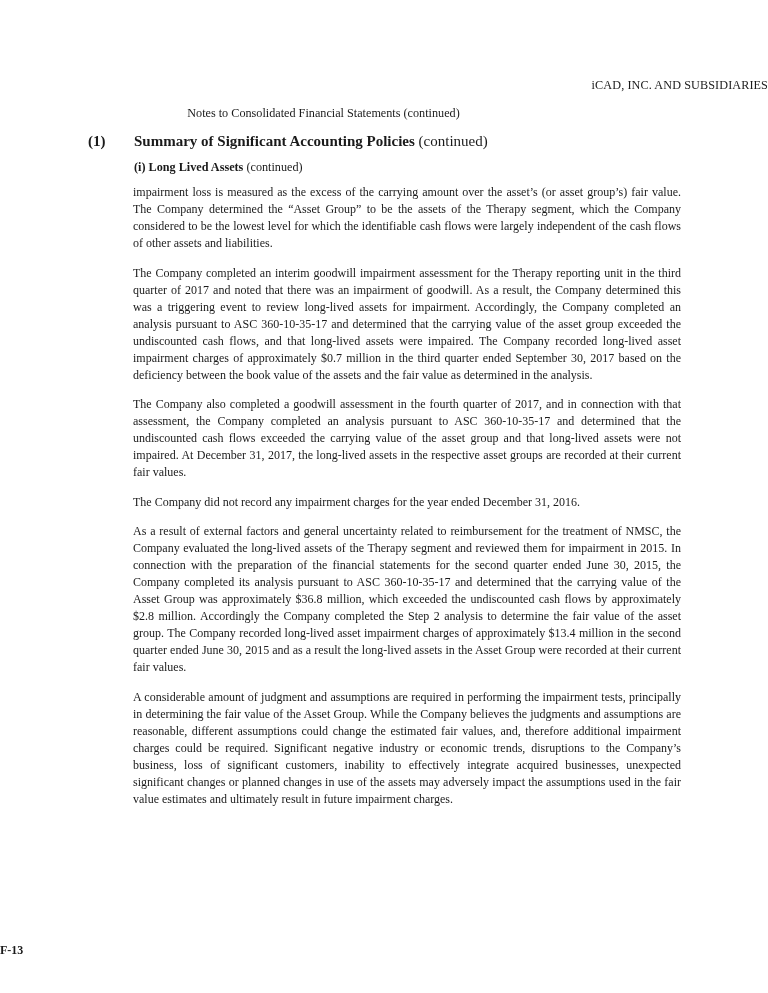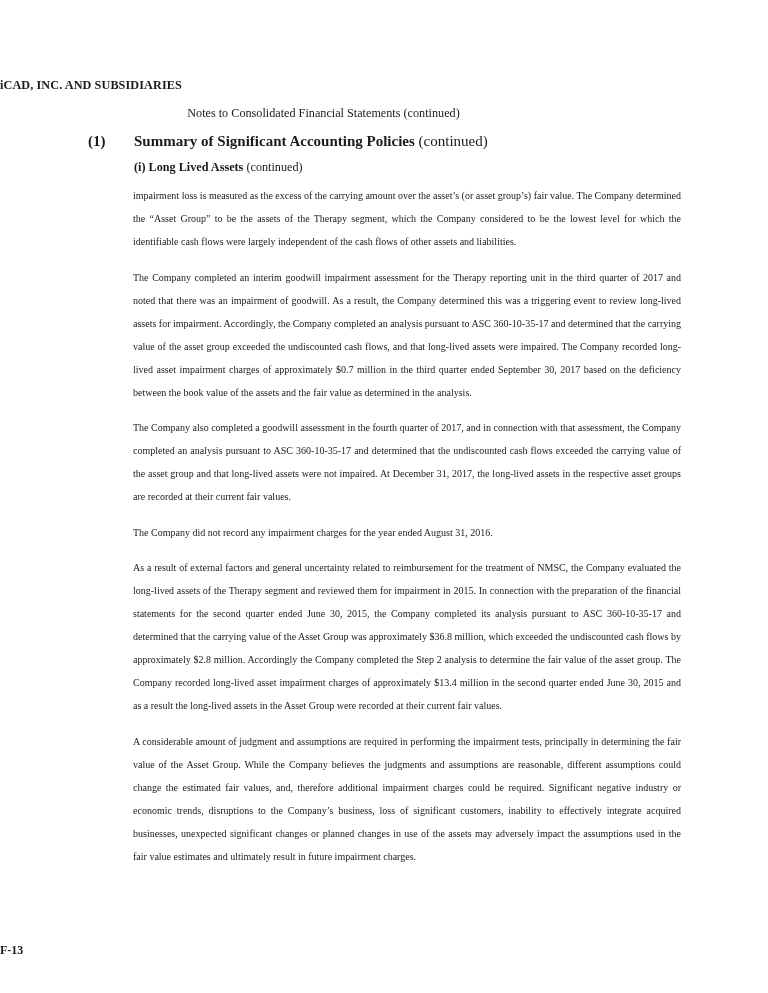"iCAD, INC. AND SUBSIDIARIES" .company-title { font-weight: bold -> normal; text-align: left -> right }
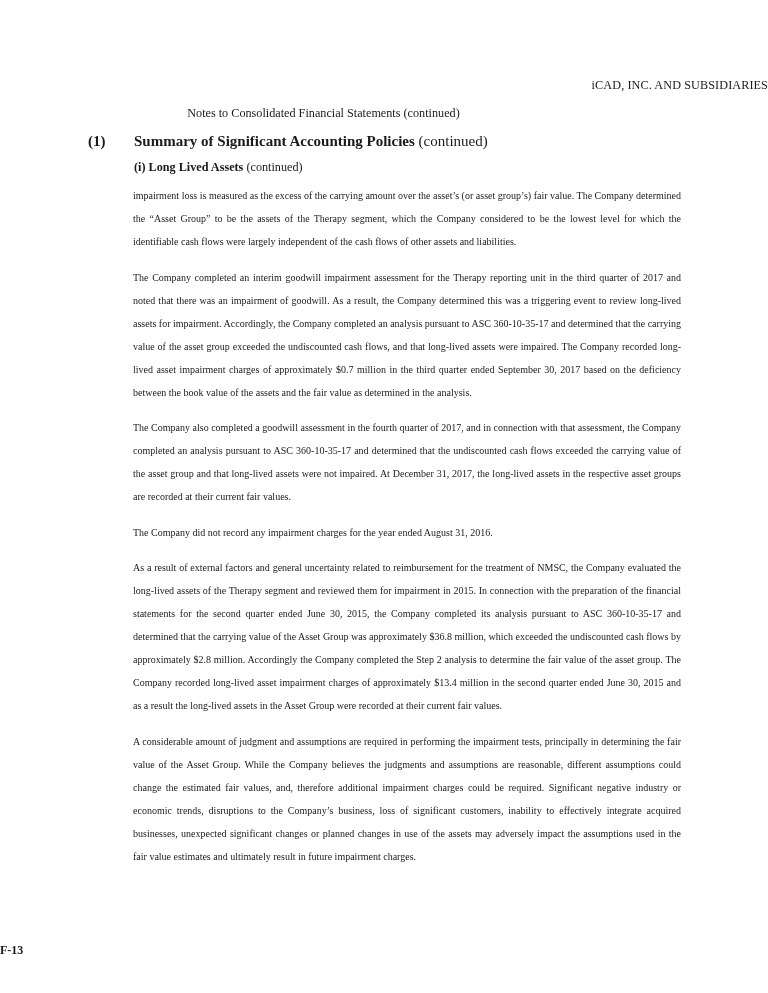"impairment loss is measured as" .para { font-size: 10px -> 12px; line-height: 23px -> 17px }
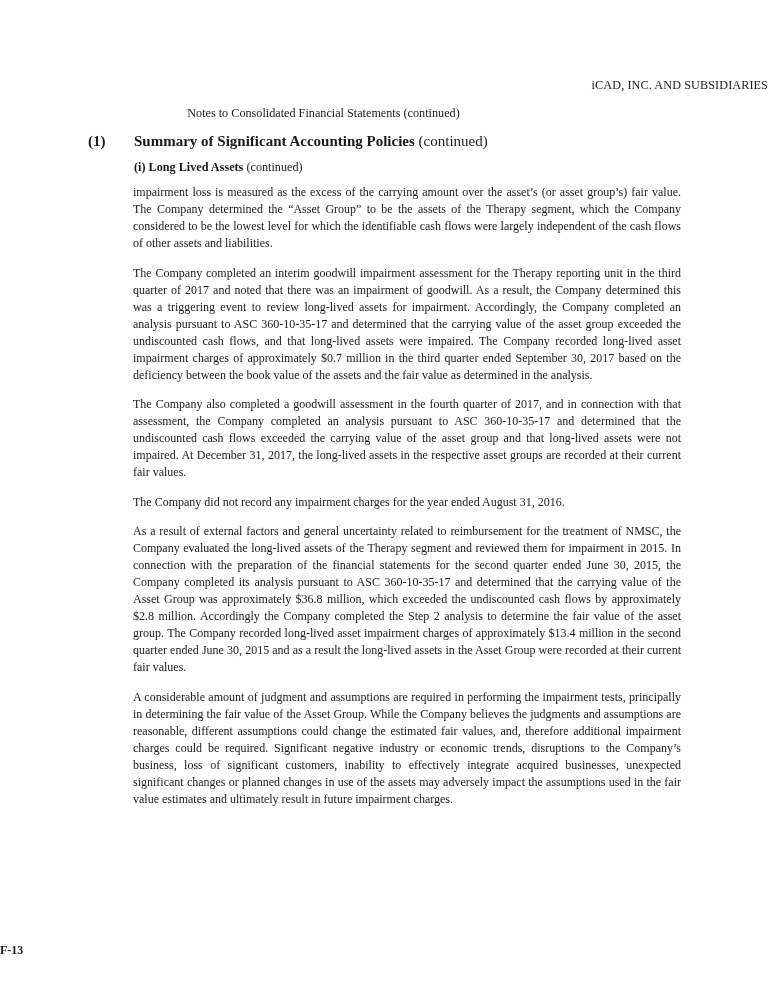"The Company did not record" p.para { text: August -> December }
